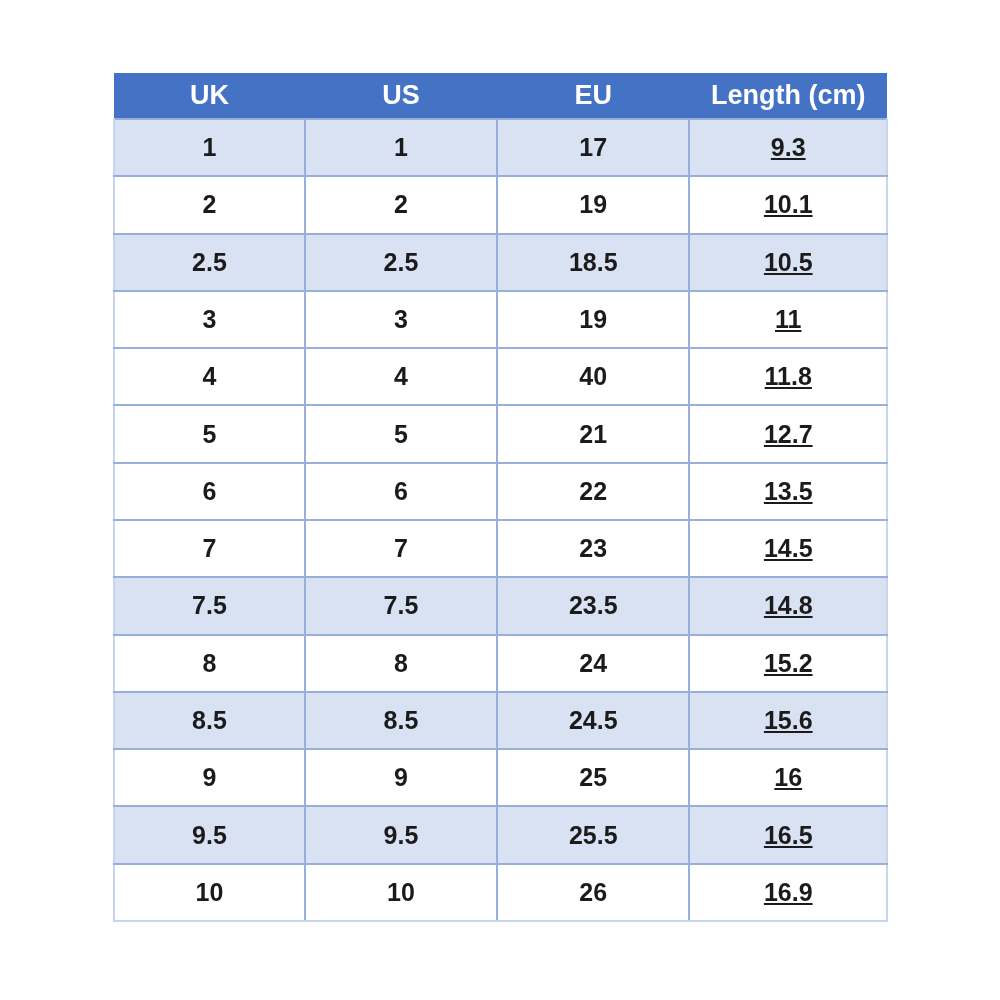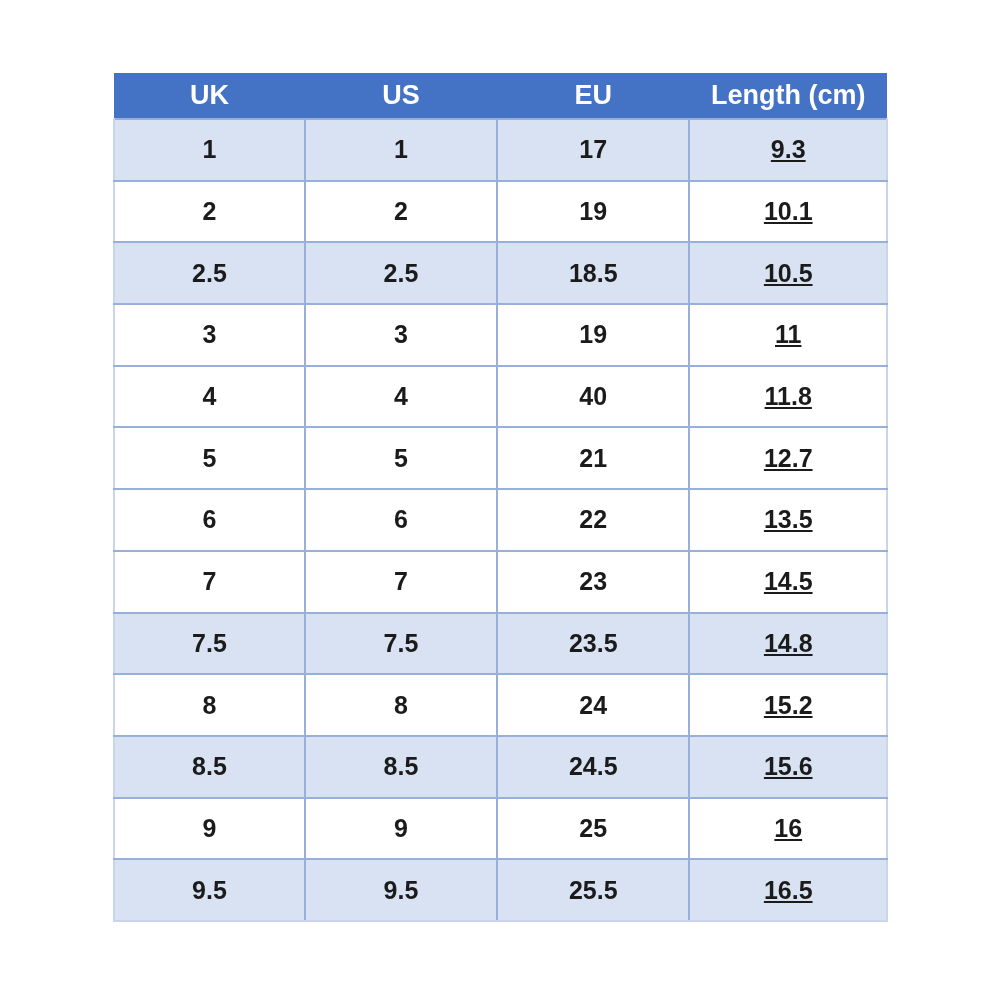"10" tr { html: none -> <tr> <td>10</td> <td>10</td> <td>26</td> <td>16.9</td> </tr> }
